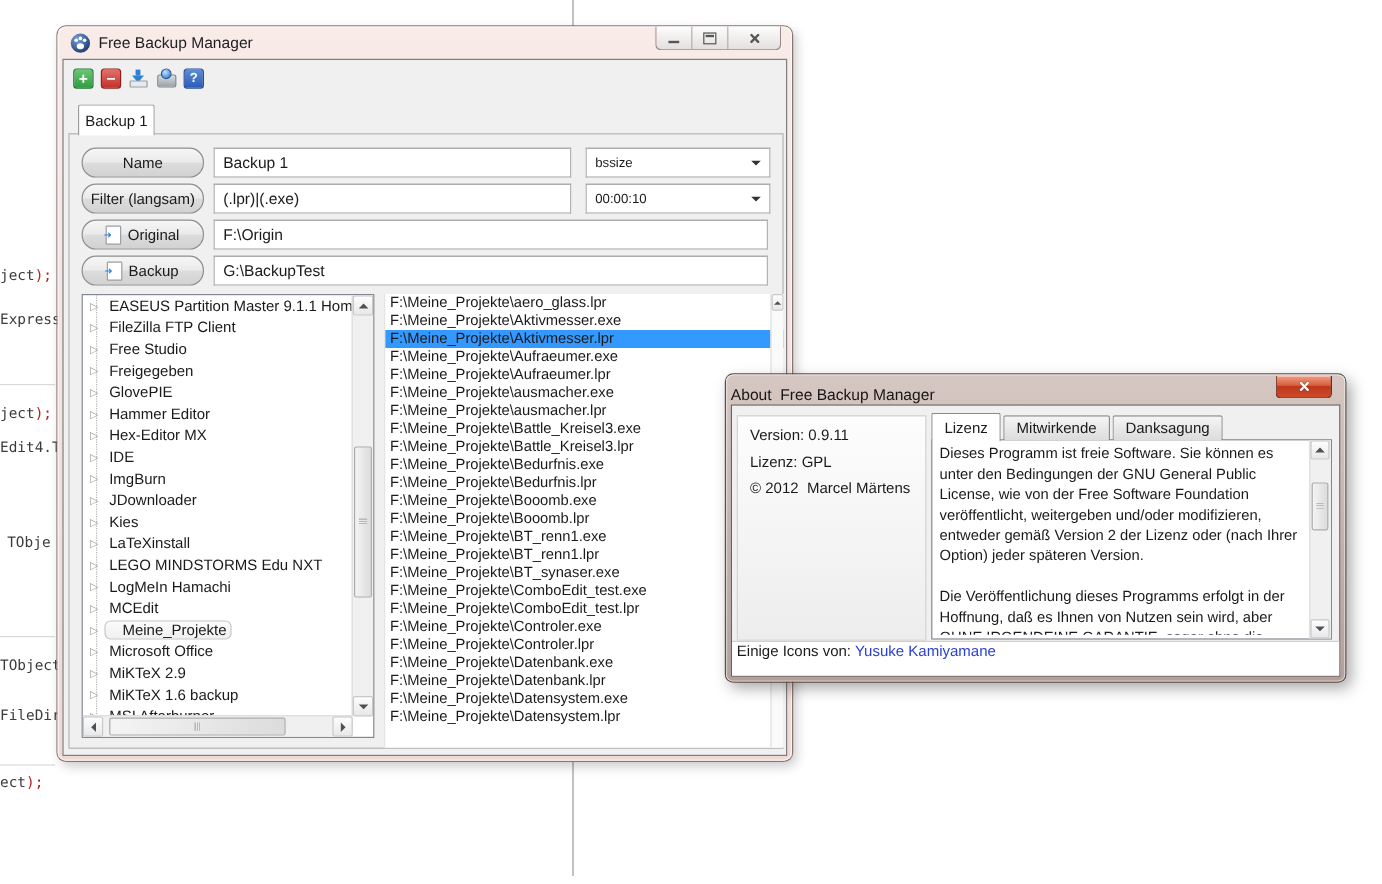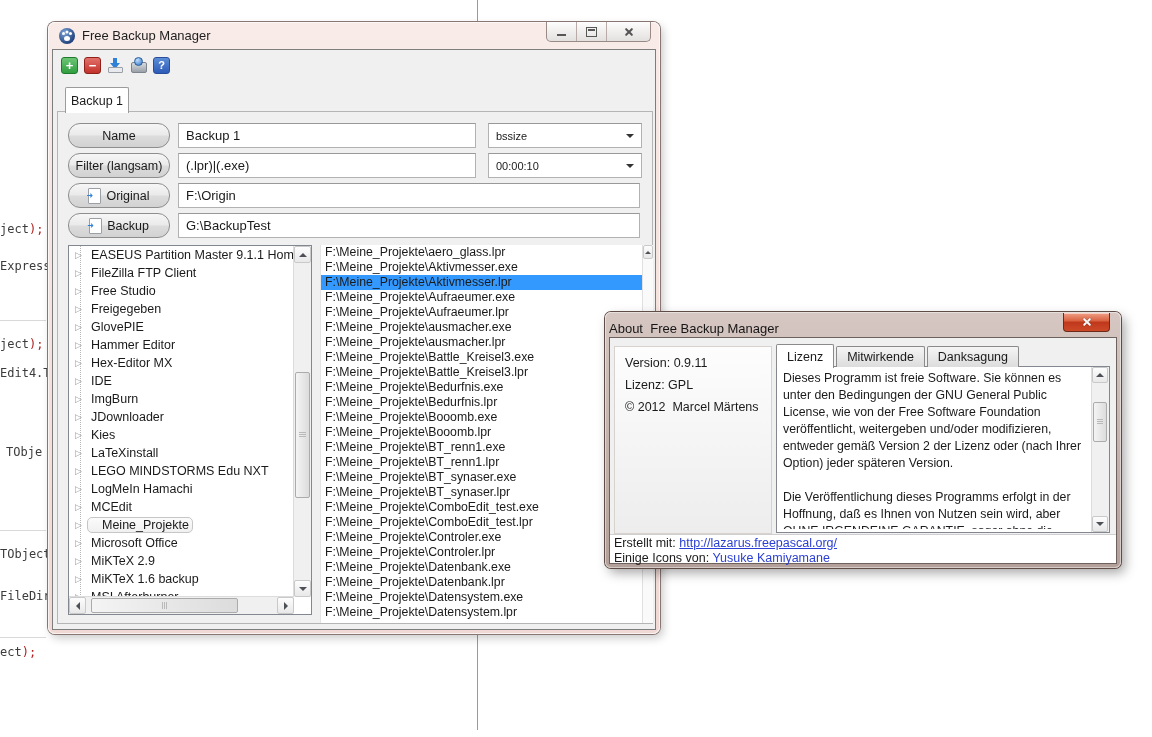"F:\Meine_Projekte\BT_synaser.lpr" div.file-row { html: <div>F:\Meine_Projekte\BT_synaser.lpr</div> -> none }
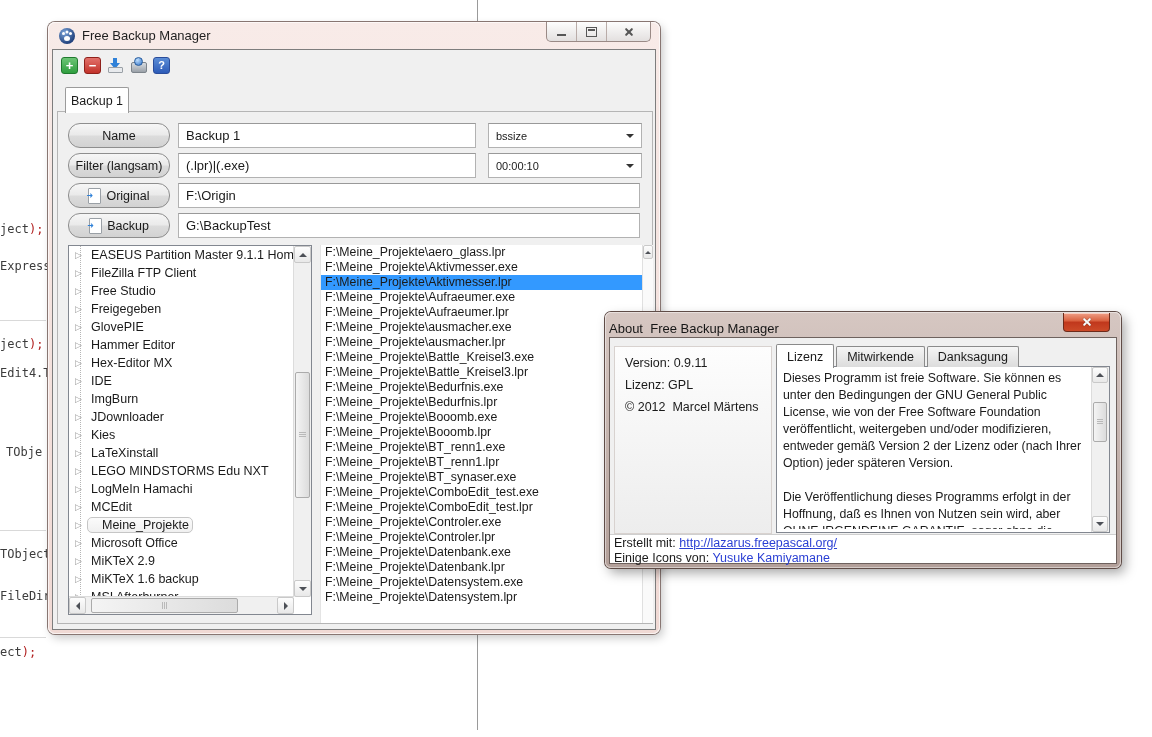"Erstellt mit:" div { html: <div><span>Erstellt mit: </span><span>http://lazarus.freepascal.org/</span></div> -> none }
